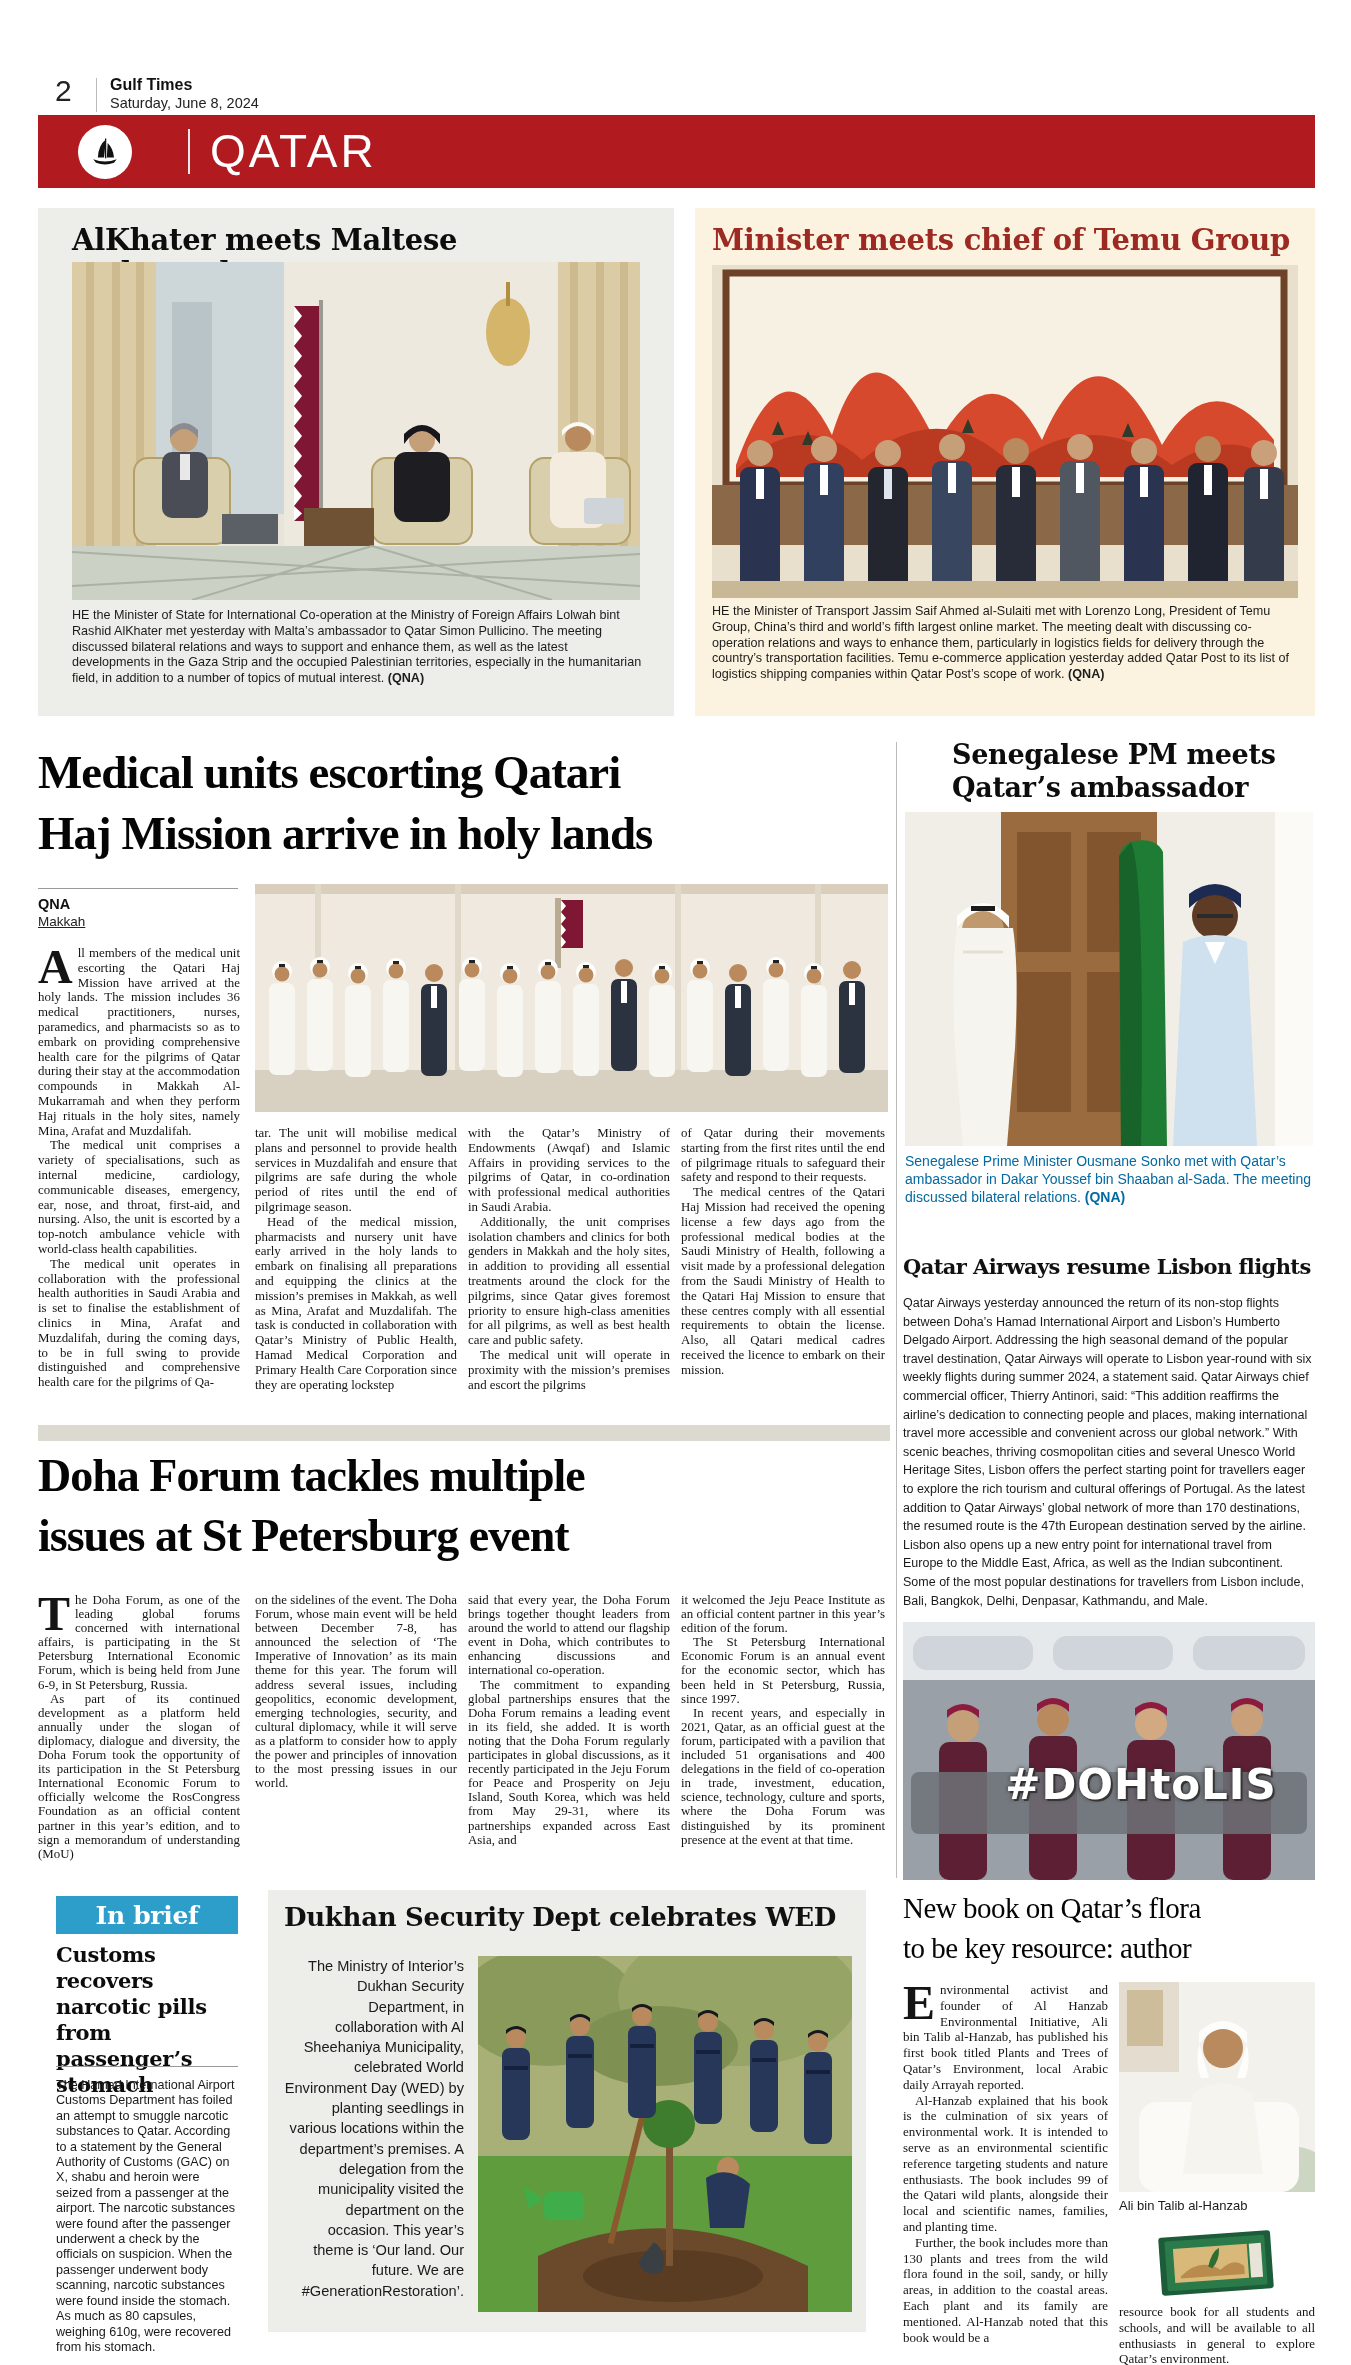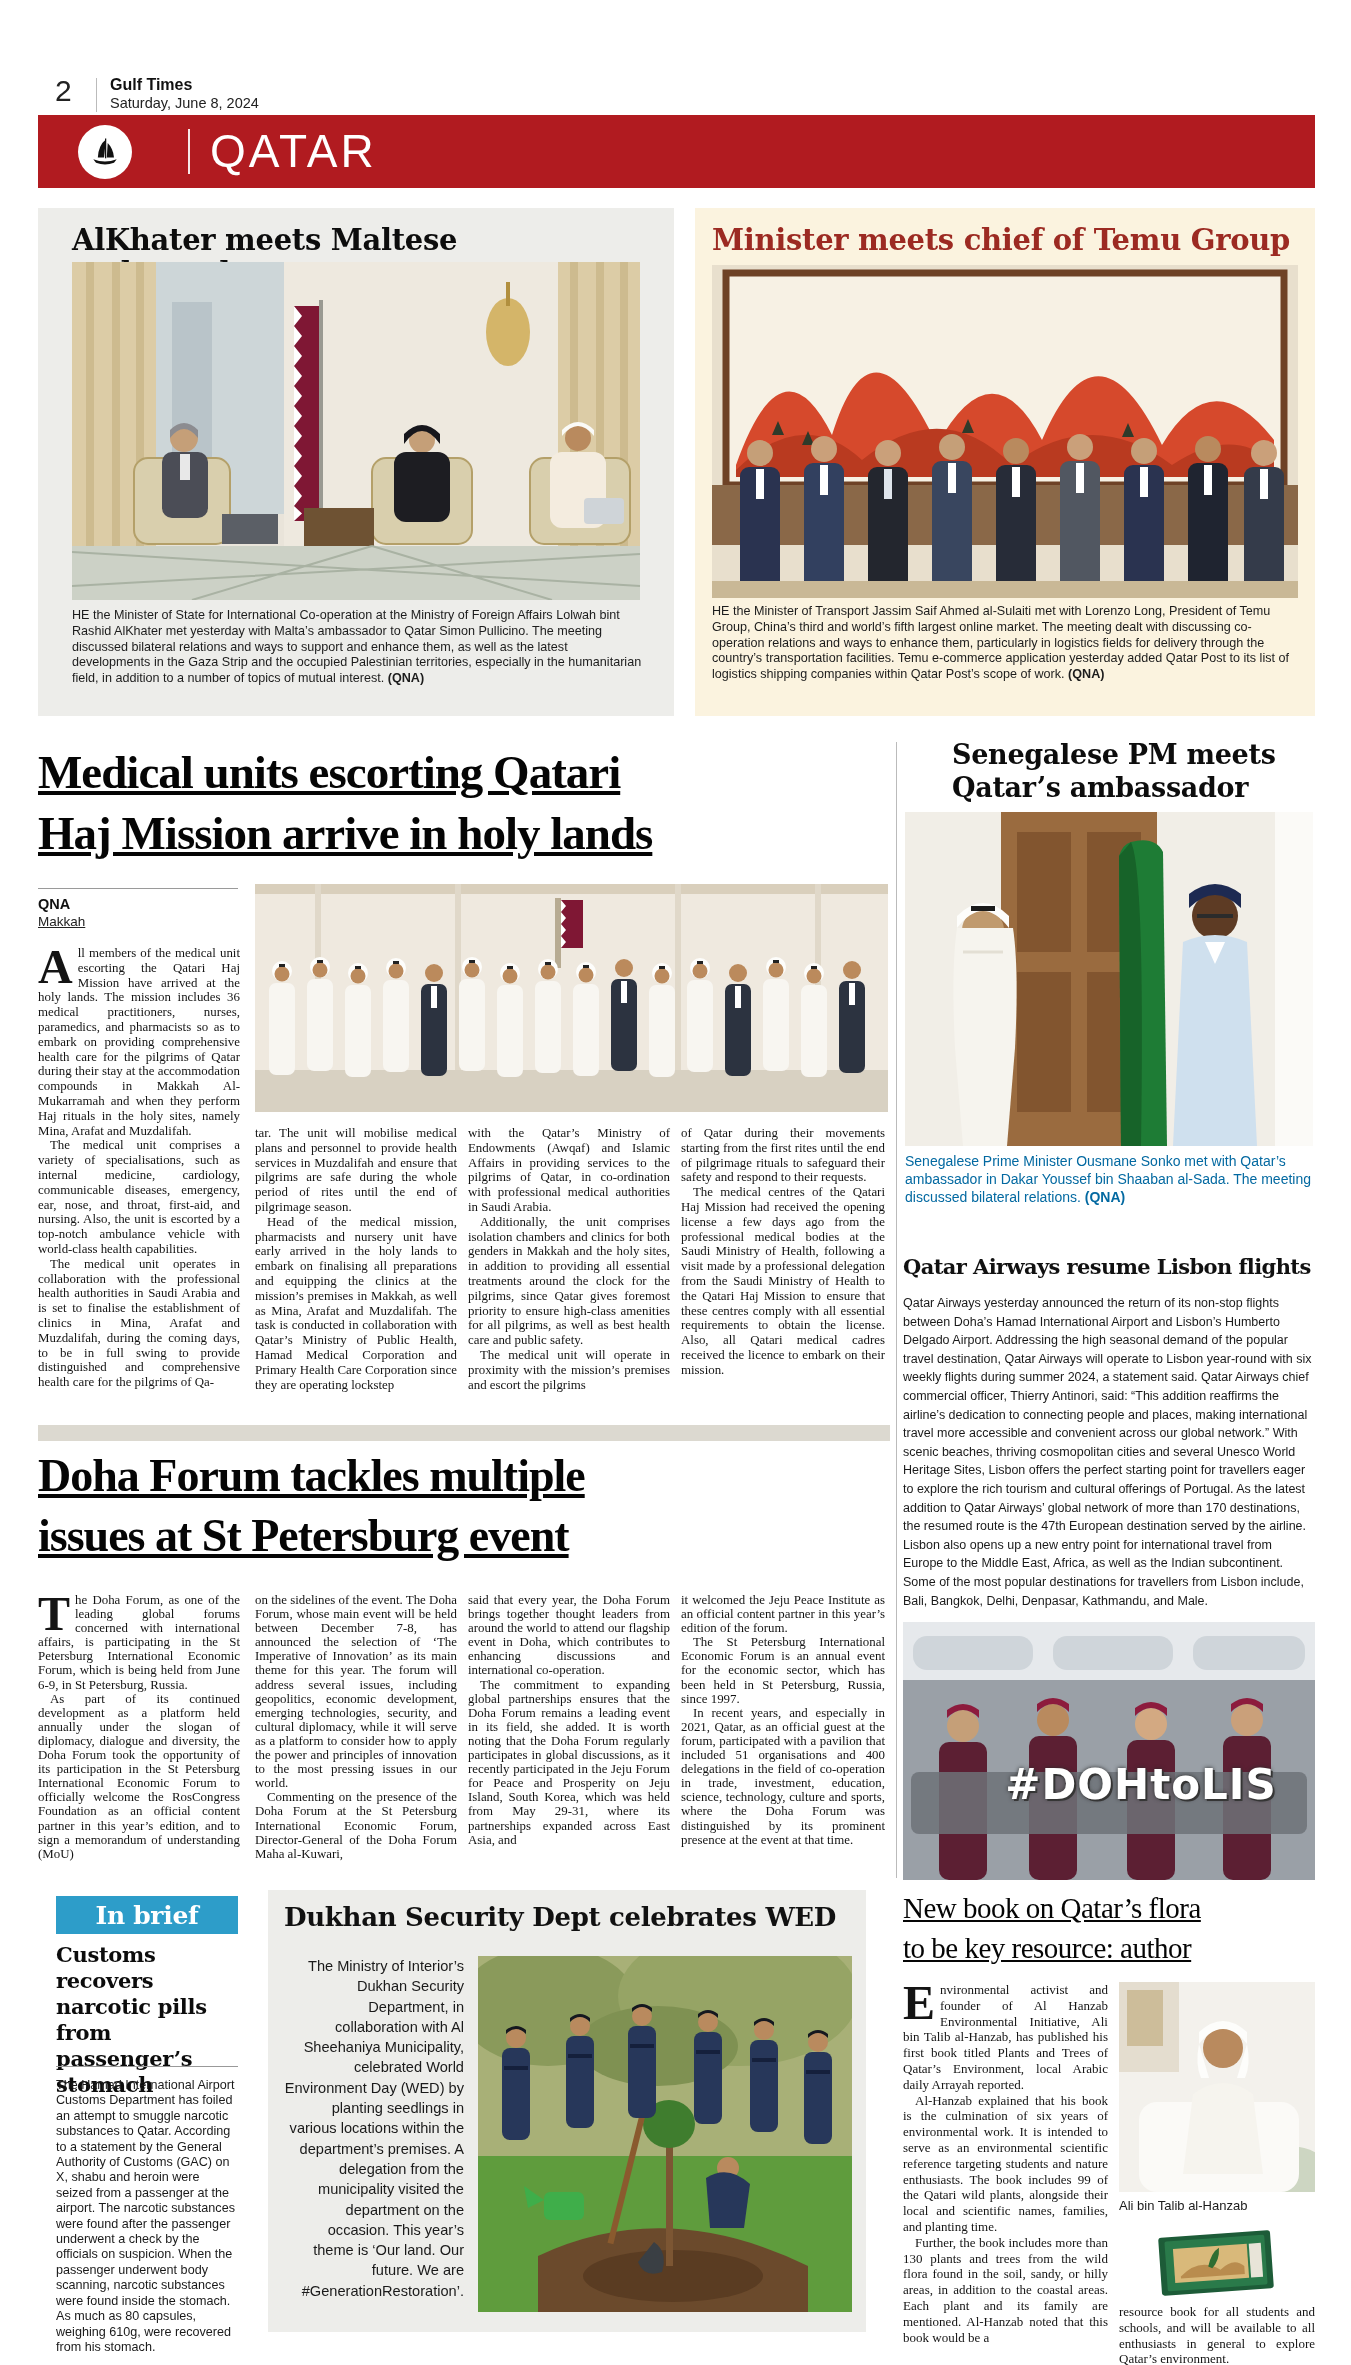"Medical units escorting Qatari" .display { text-decoration: underline -> none }
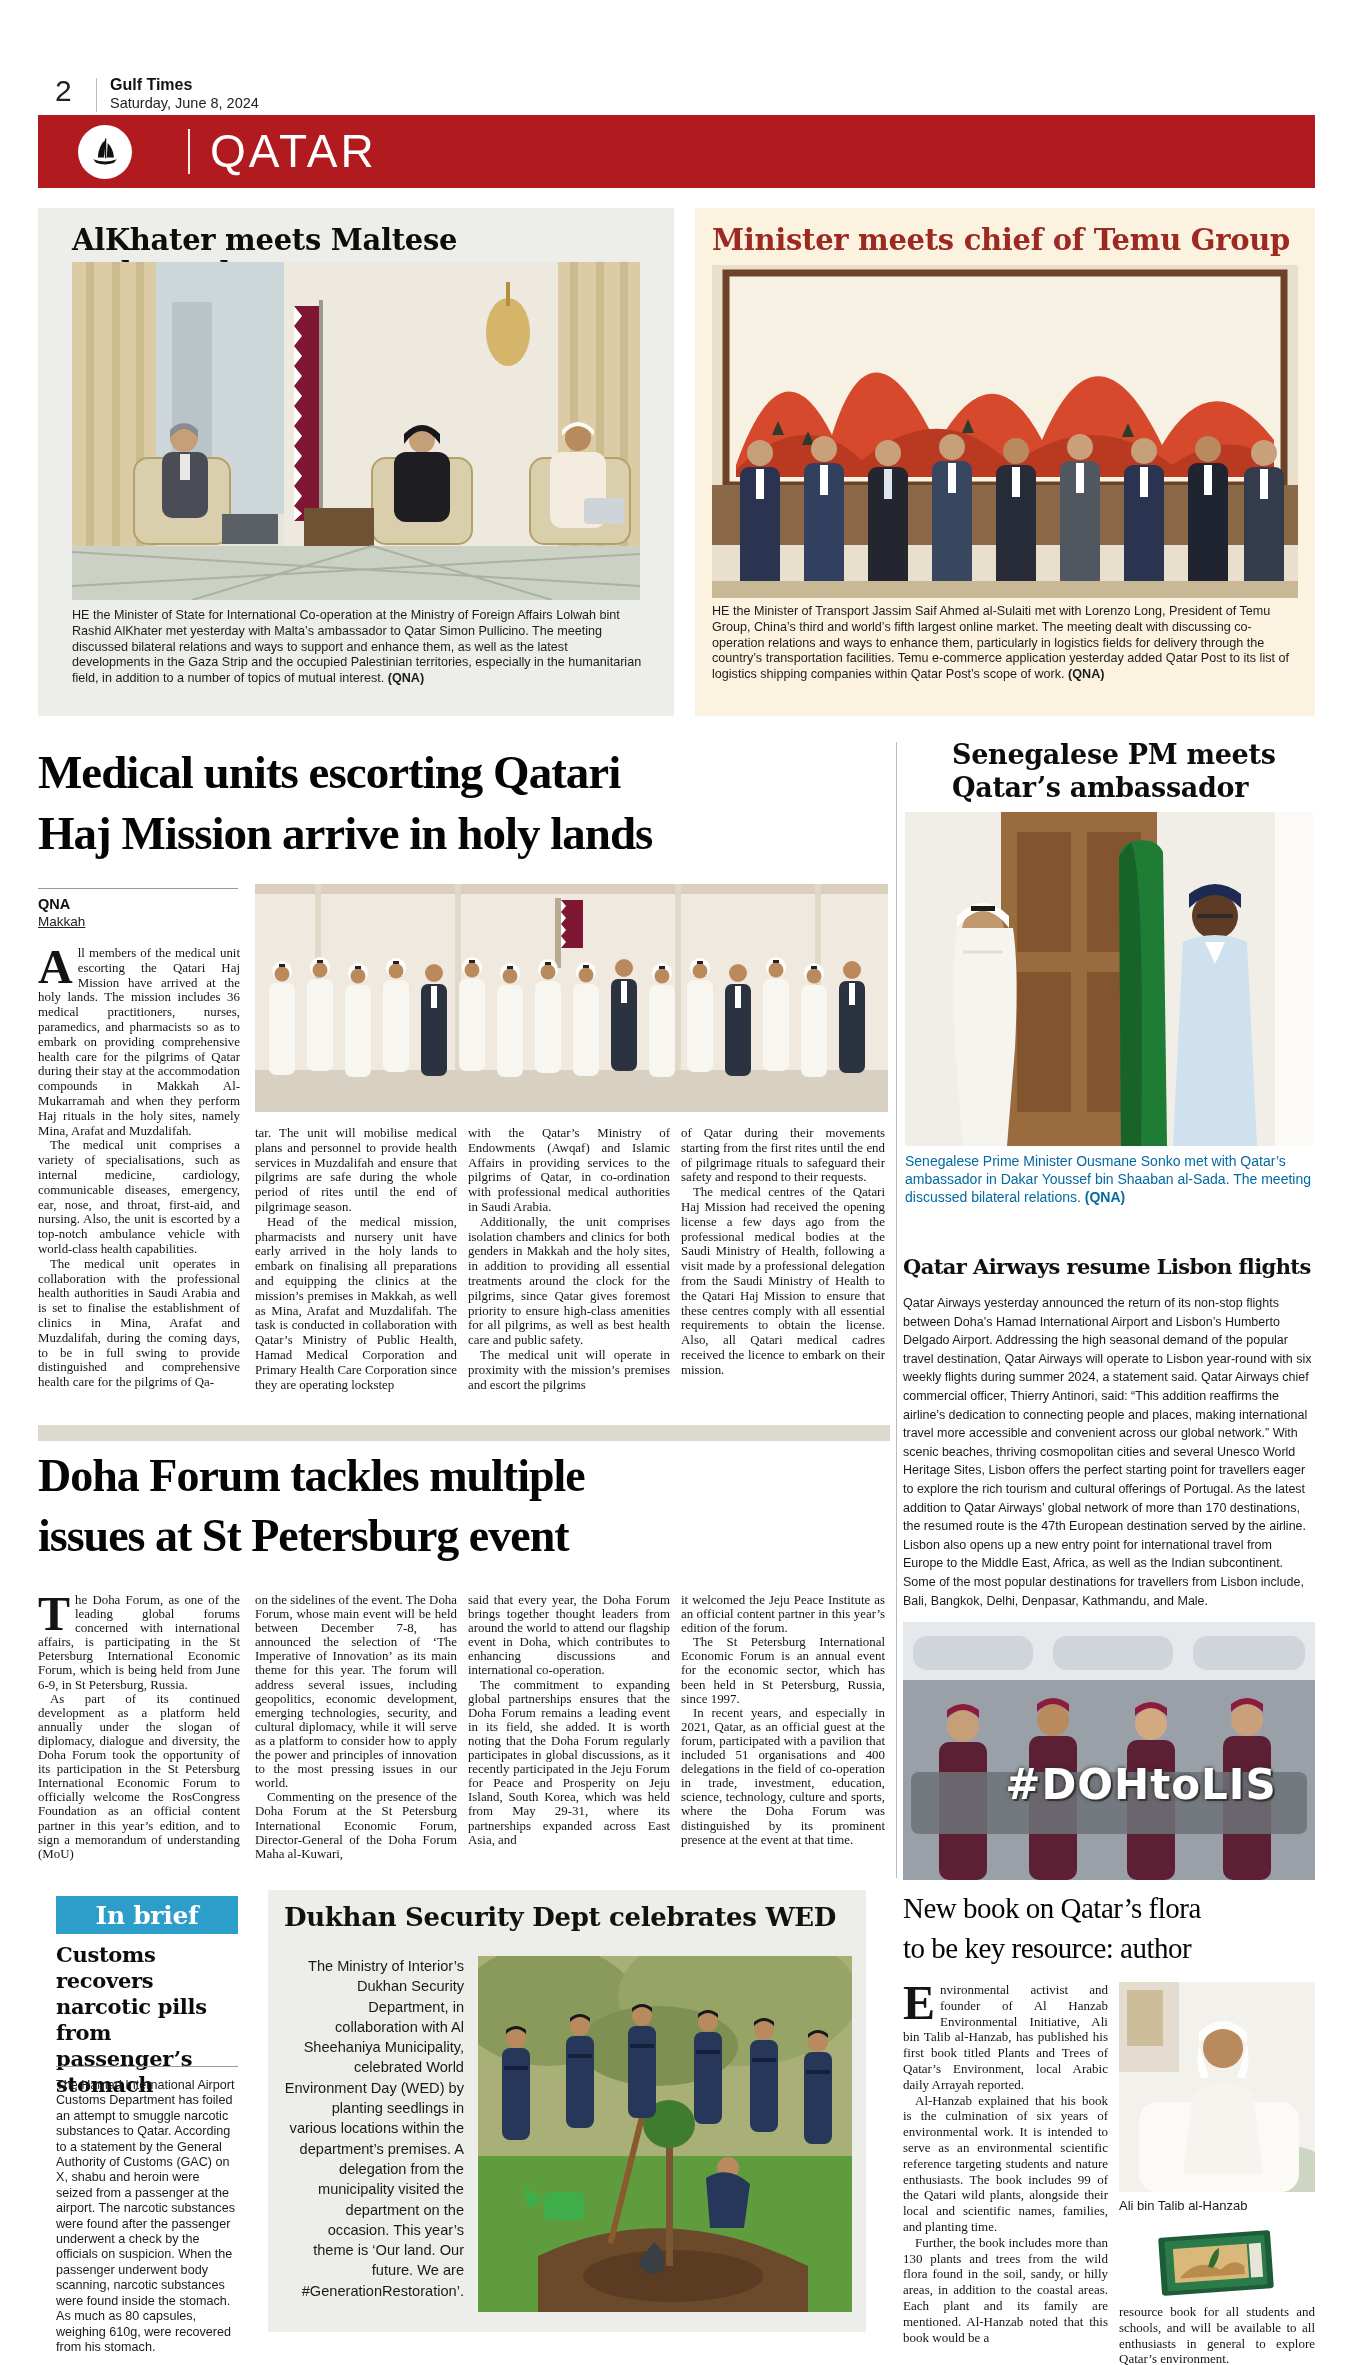"Commenting on the presence of" p.ind { html: <p>Commenting on the presence of the Doha Forum at the St Petersburg International Economic Forum, Director-General of the Doha Forum Maha al-Kuwari,</p> -> none }
